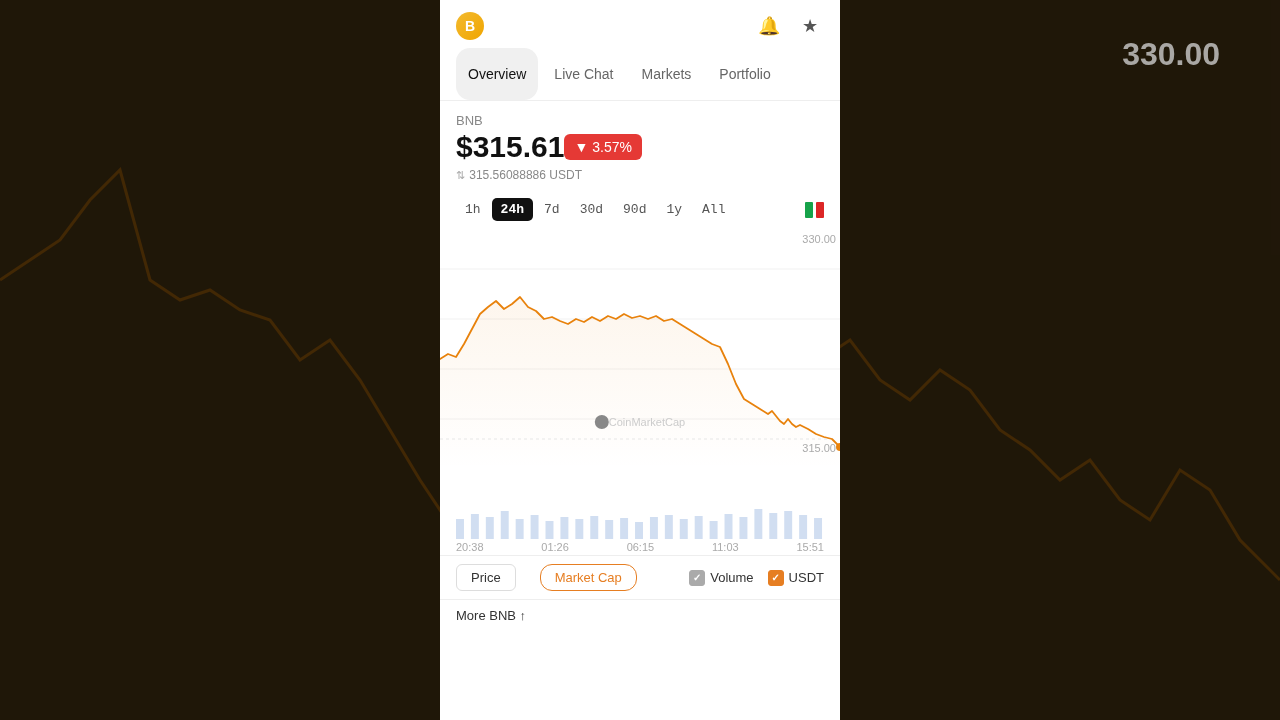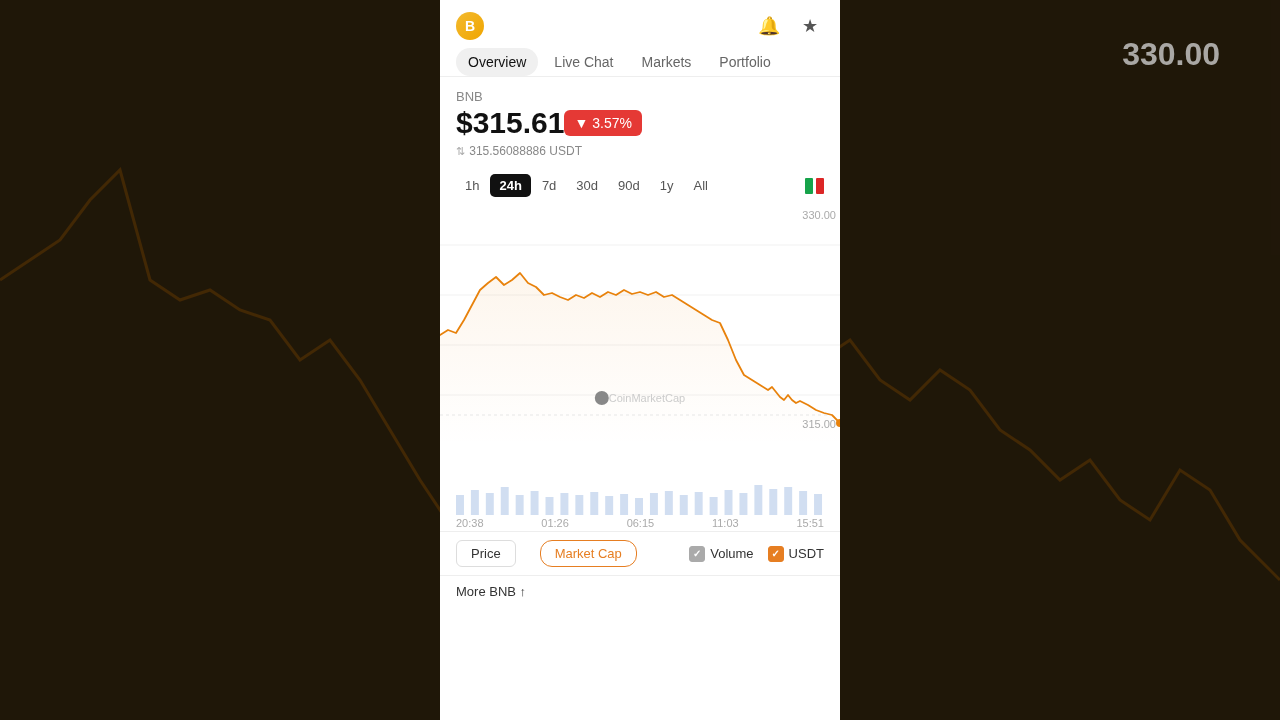"Overview" .nav-tab { padding: 6px 12px -> 18px 12px }
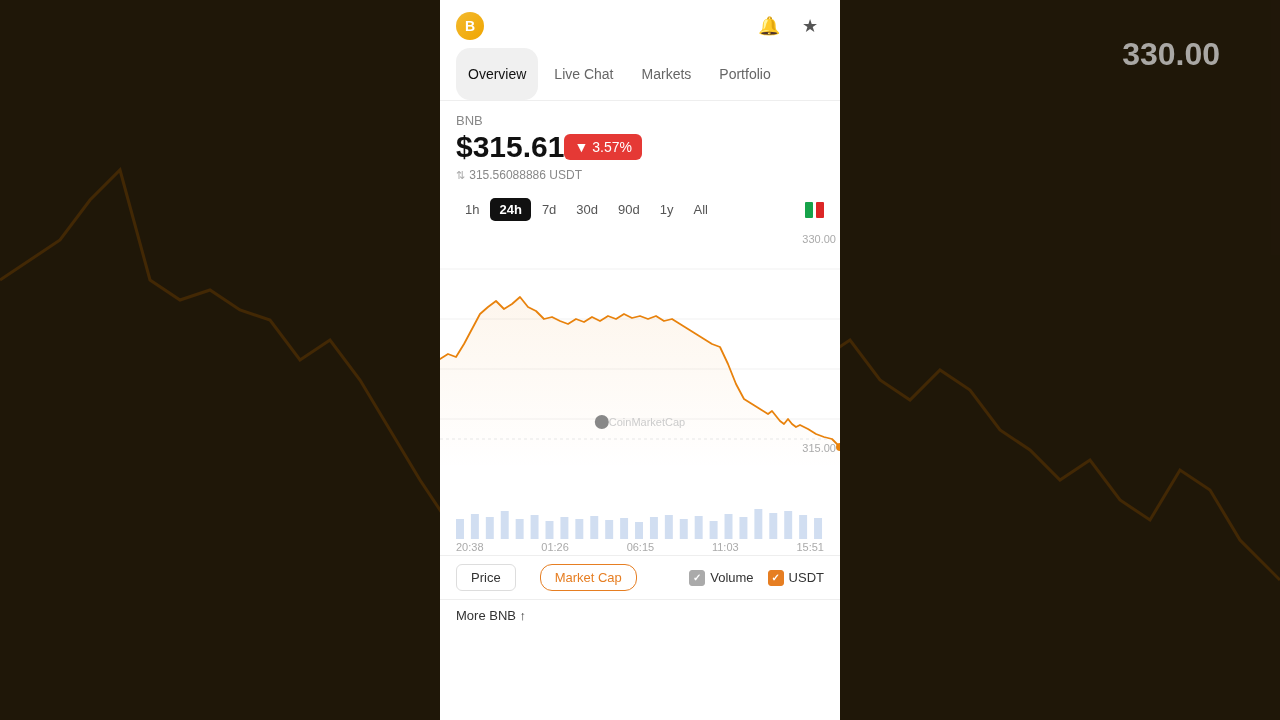"1h" .time-btn { font-family: Liberation Sans, sans-serif -> Liberation Mono, monospace }
